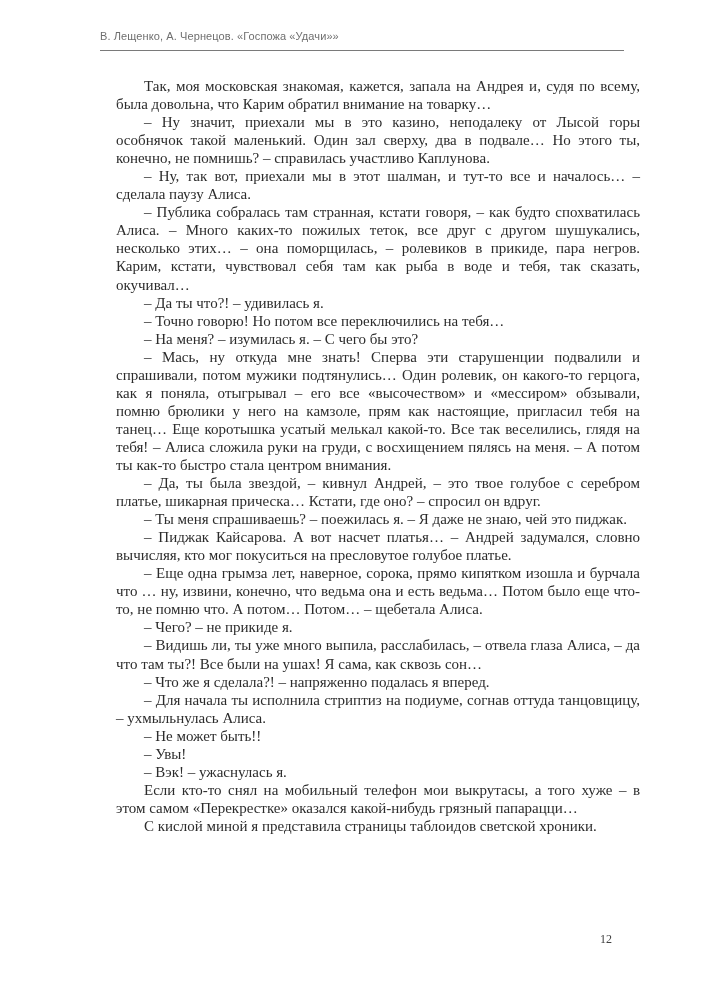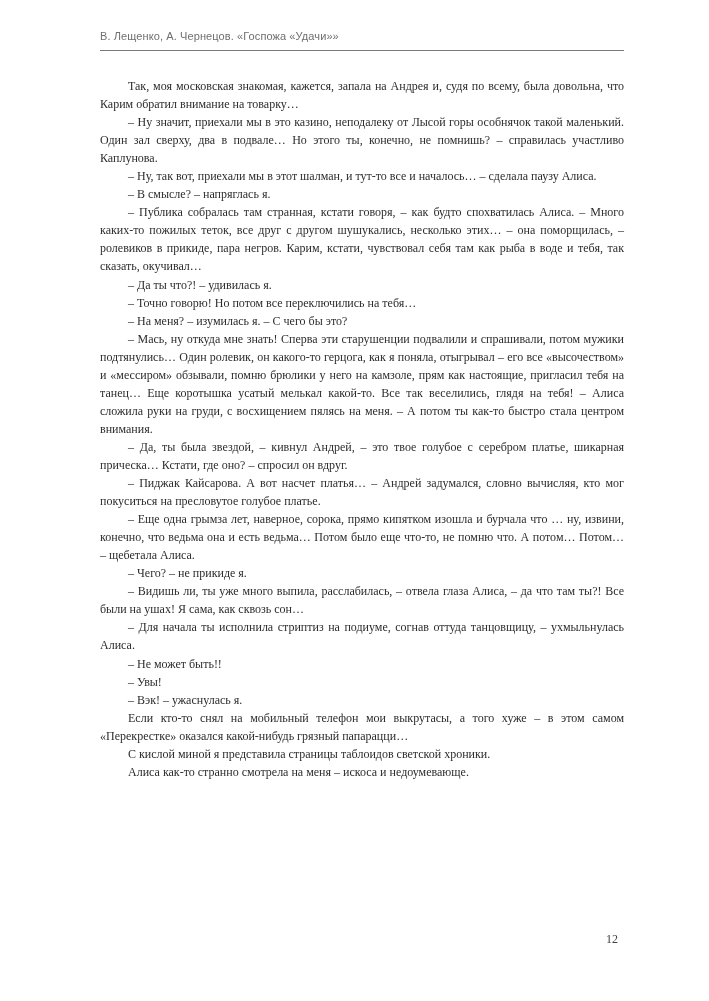"Так, моя московская знакомая, кажется," .body-text { font-size: 12px -> 15px; left: 100px -> 116px }
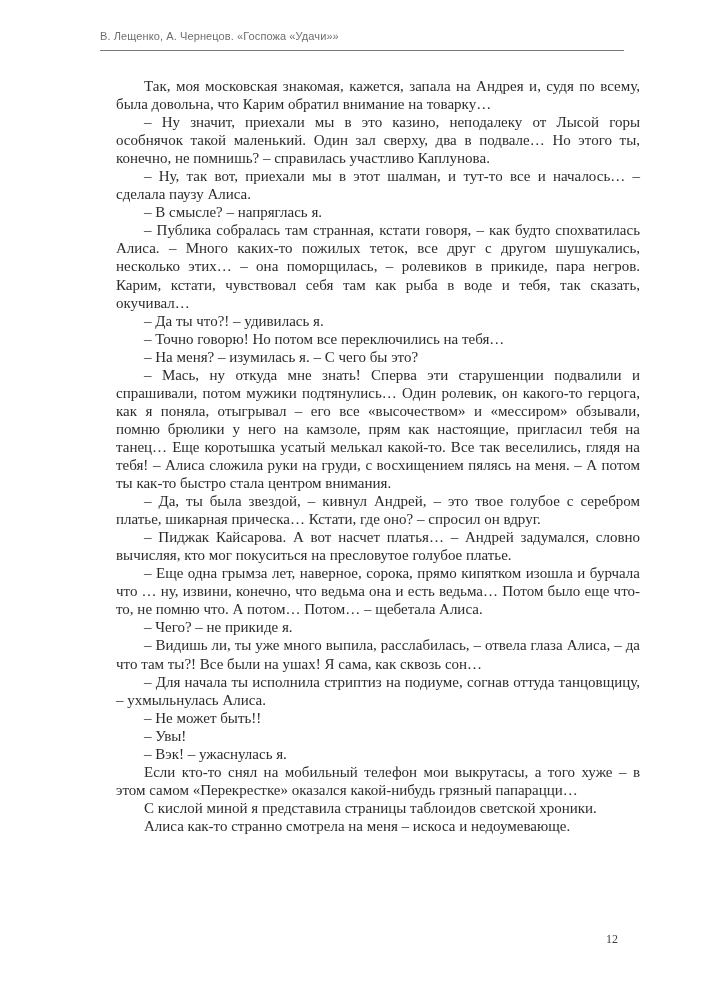"– В смысле? – напряглась" p { html: <p>– В смысле? – напряглась я.</p> -> none }
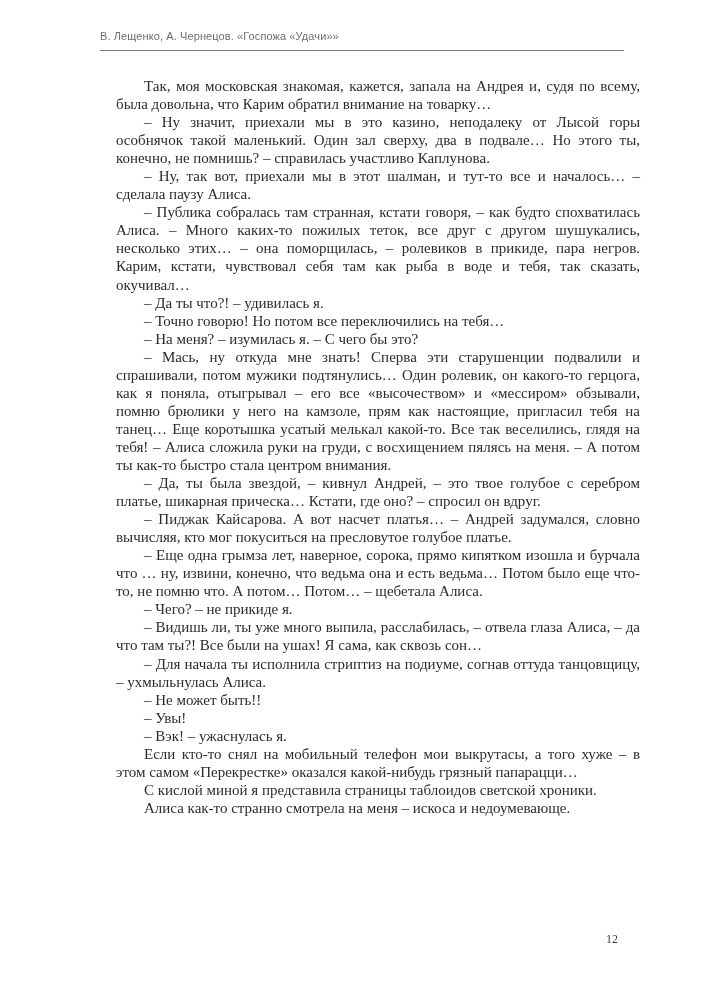"– Ты меня спрашиваешь? –" p { html: none -> <p>– Ты меня спрашиваешь? – поежилась я. – Я даже не знаю, чей это пиджак.</p> }
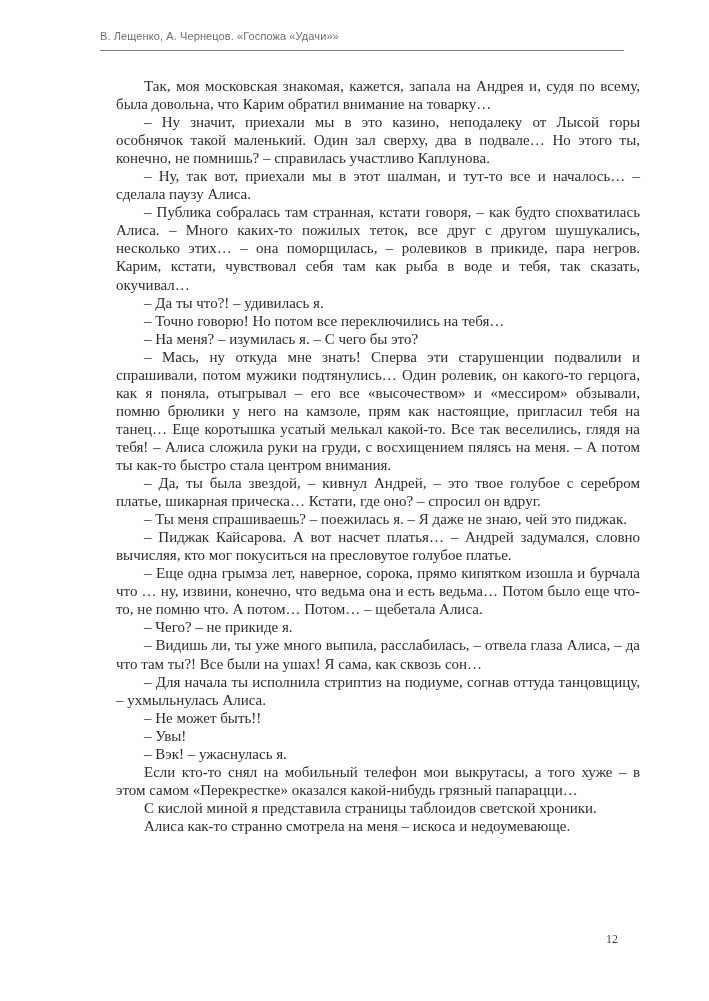"– Что же я сделала?!" p { html: none -> <p>– Что же я сделала?! – напряженно подалась я вперед.</p> }
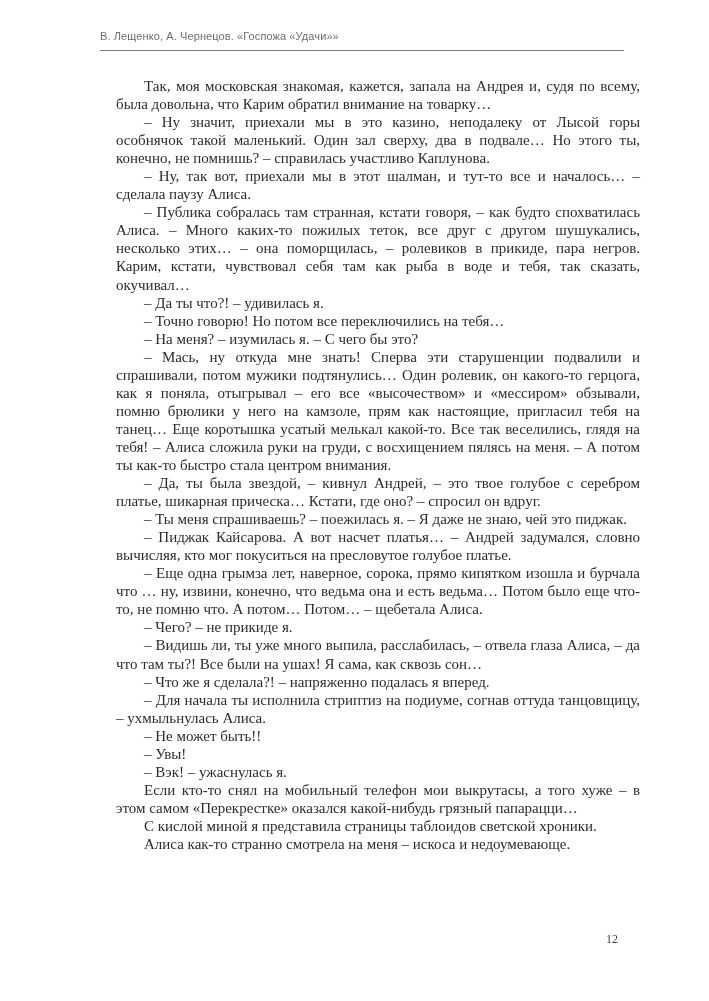"Алиса как-то странно смотрела на" p { html: <p>Алиса как-то странно смотрела на меня – искоса и недоумевающе.</p> -> none }
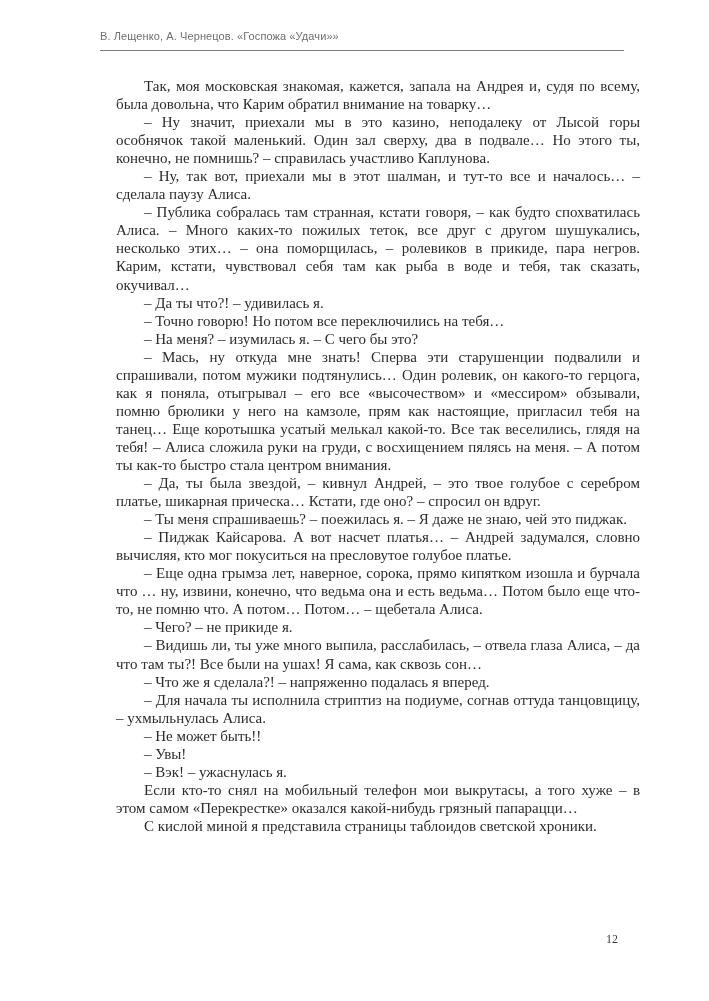"12" .page-number { text-align: center -> left }
